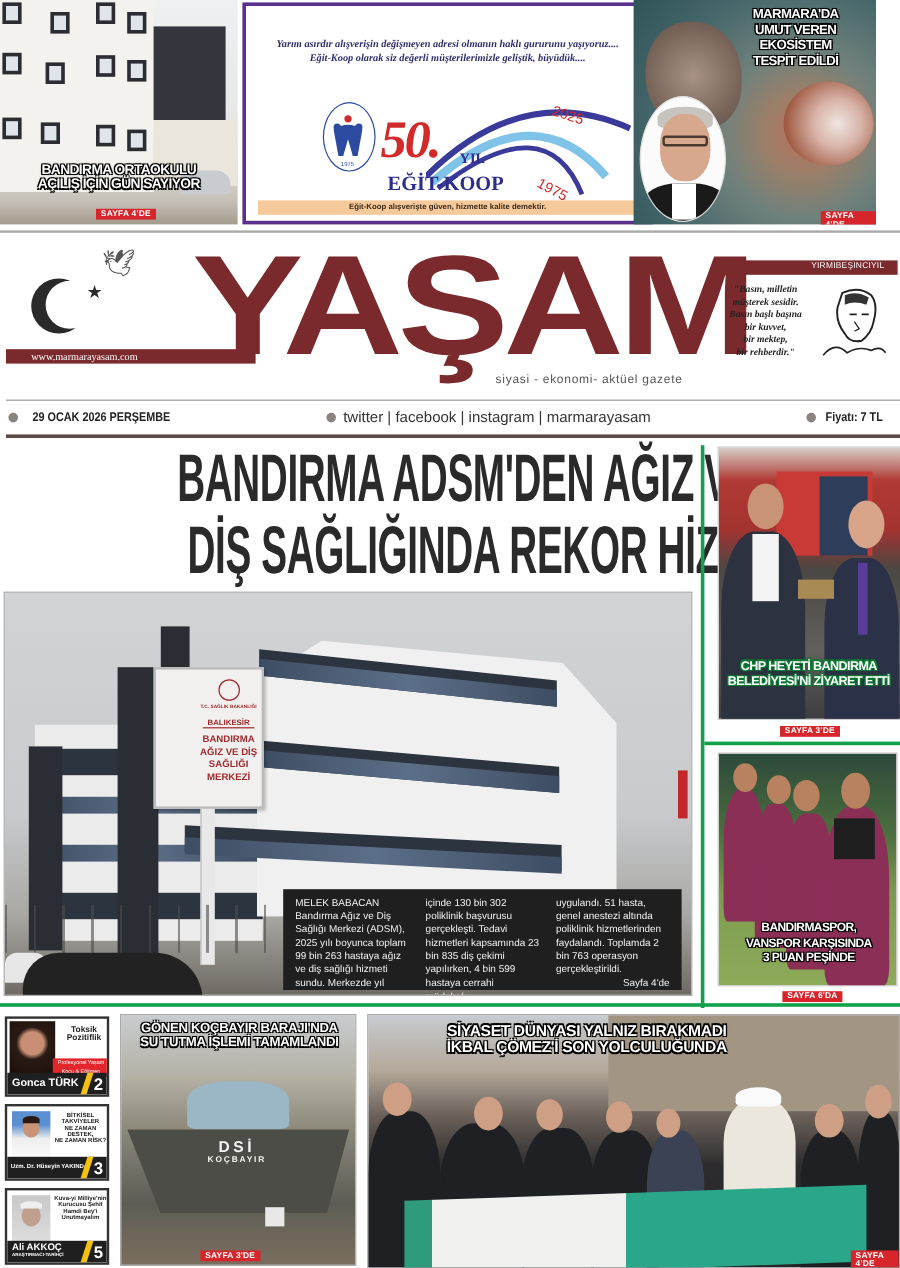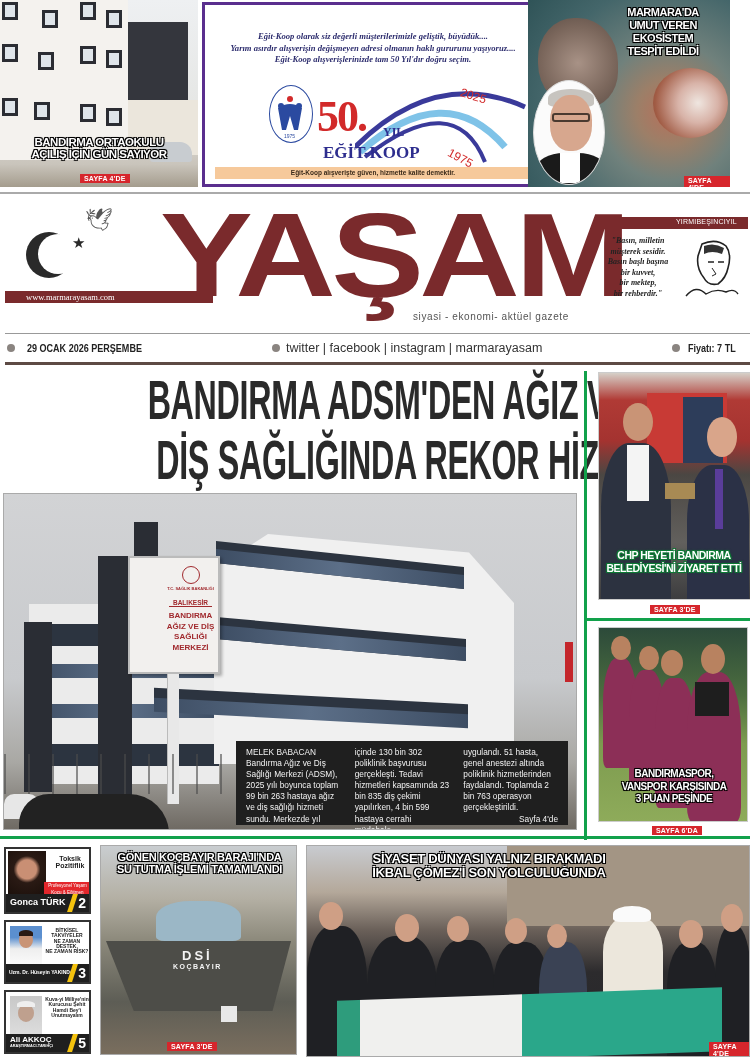"Eğit-Koop olarak siz değerli" div { order: before "Yarım asırdır alışverişin değişmeyen" -> after "Yarım asırdır alışverişin değişmeyen" }
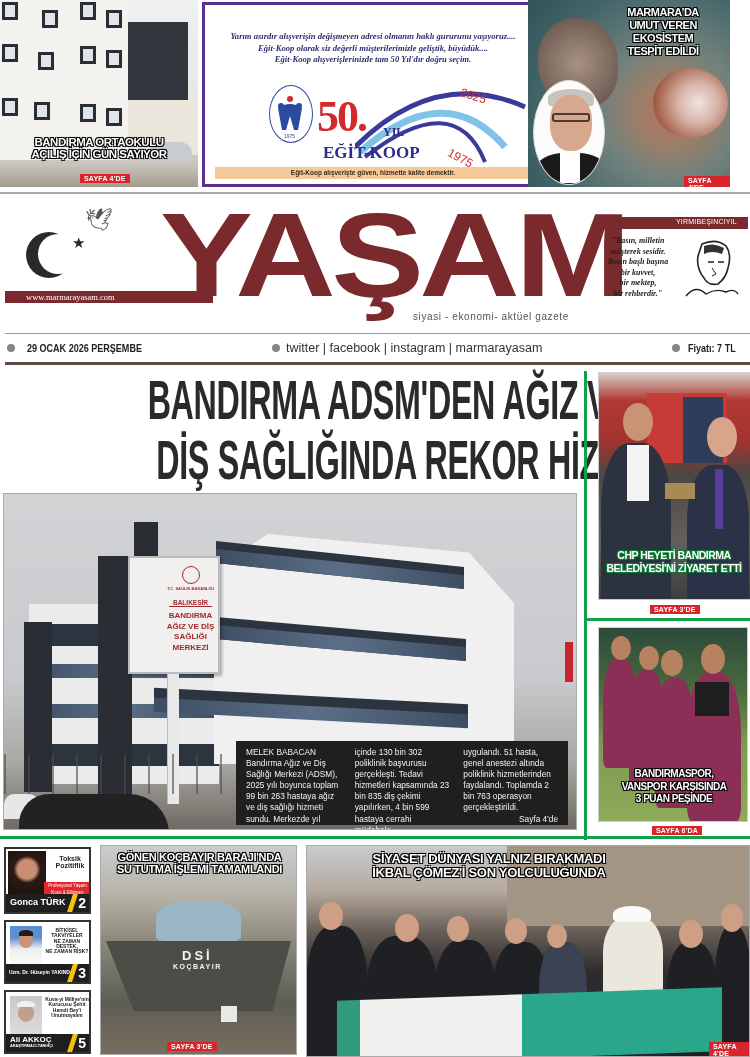"Eğit-Koop alışverişlerinizde tam 50" div { html: <div>Eğit-Koop alışverişlerinizde tam 50 Yıl'dır doğru seçim.</div> -> none }
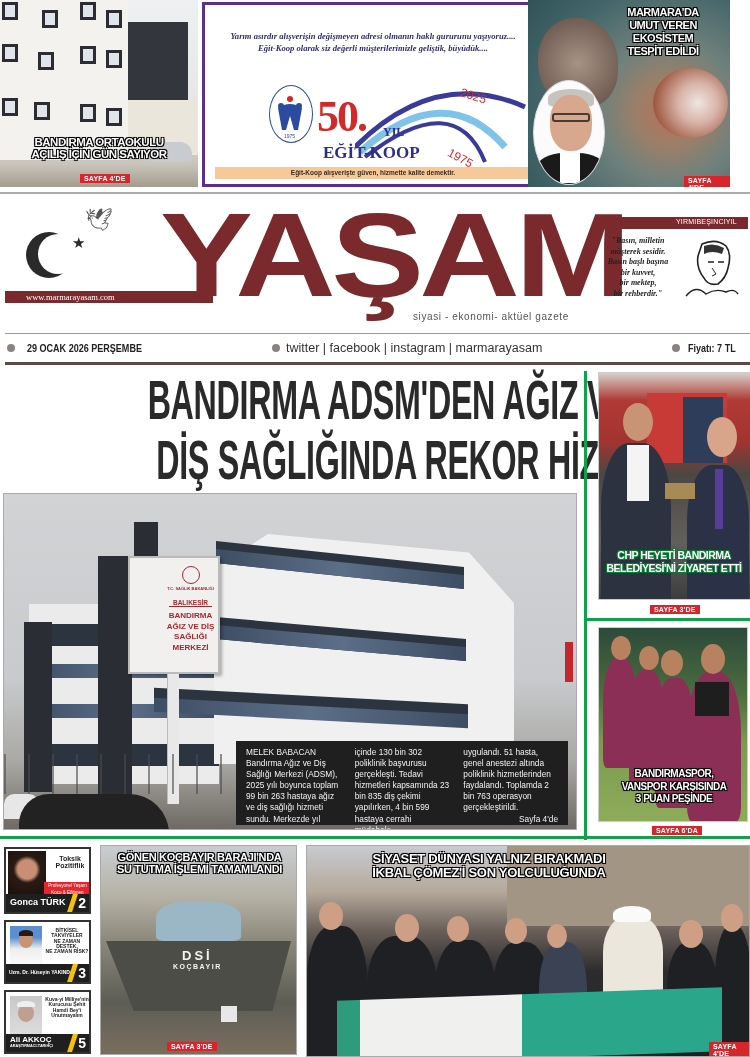"50." .ad-fifty { font-style: none -> italic }
